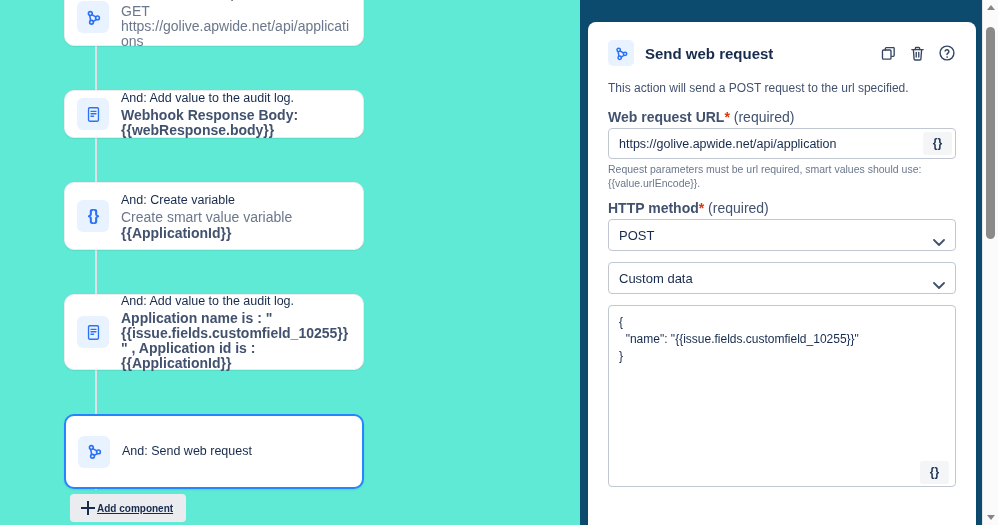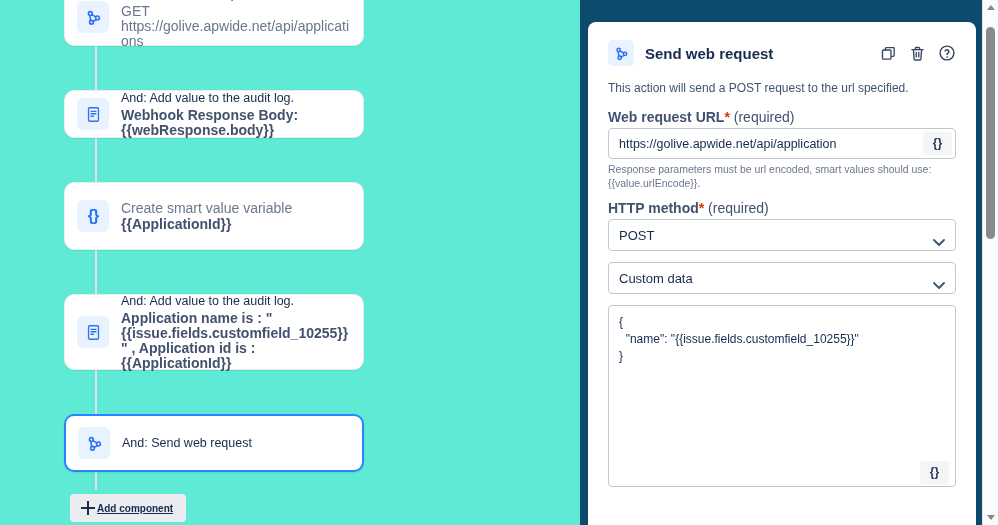"Response parameters must be url" div.help-text { text: Response parameters must be url encoded -> Request parameters must be url required }
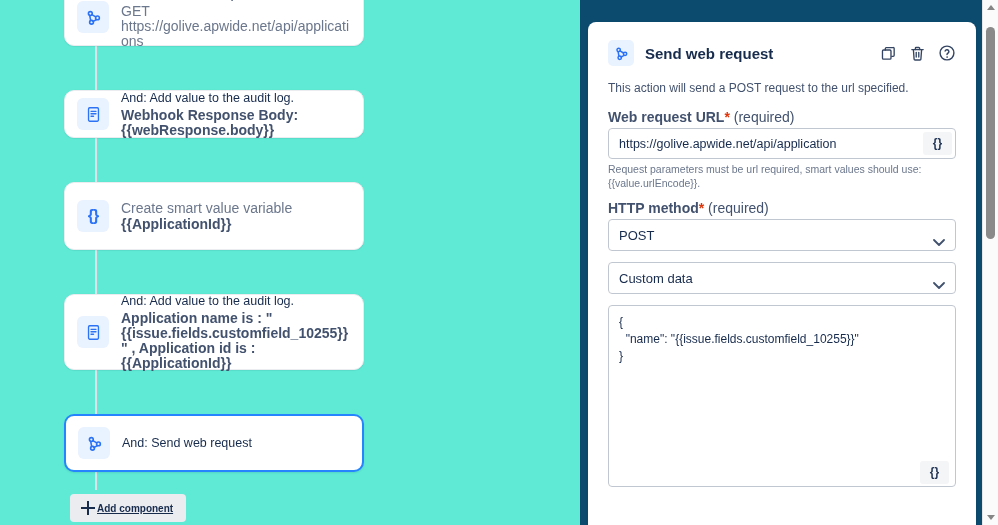"And: Create variable" div.card-title { html: none -> <div>And: Create variable</div> }
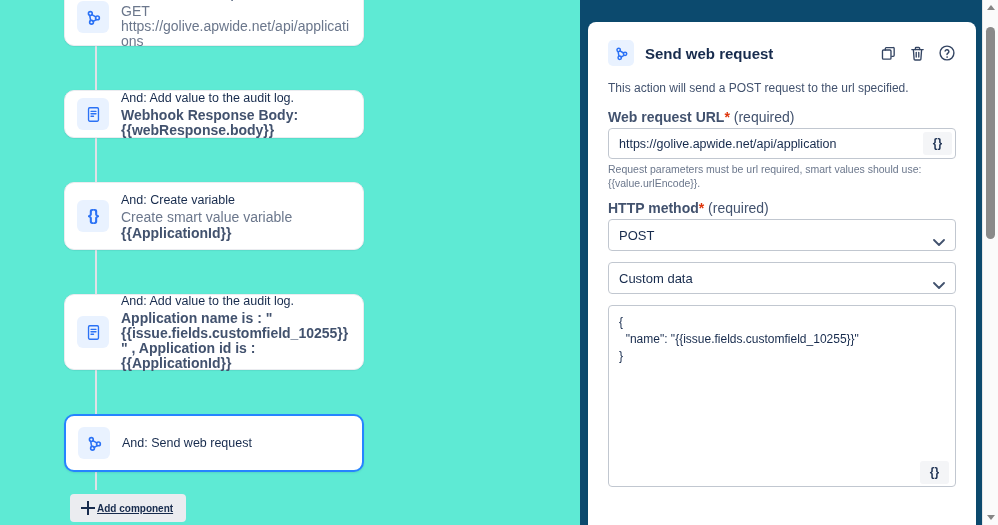"And: Send web request" div.card { height: 58px -> 75px }
